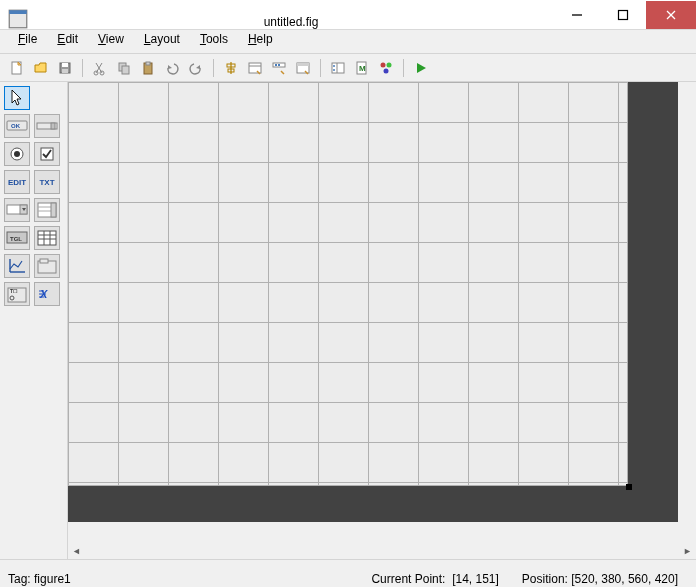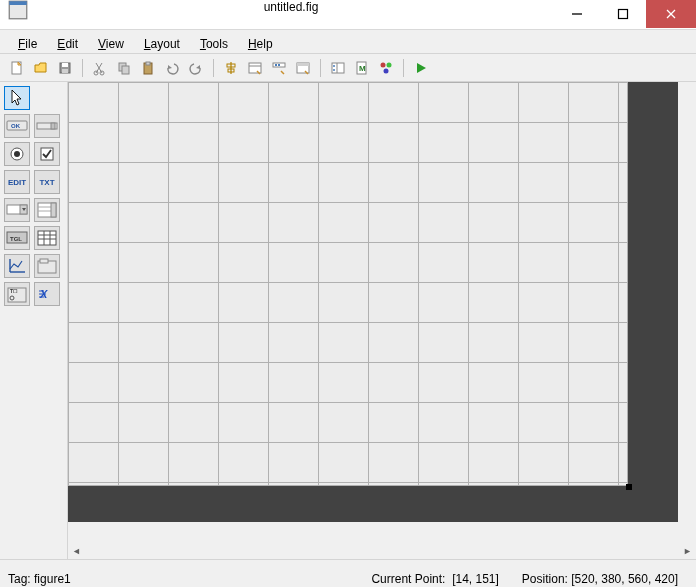"untitled.fig" .titlebar { align-items: flex-start -> flex-end }
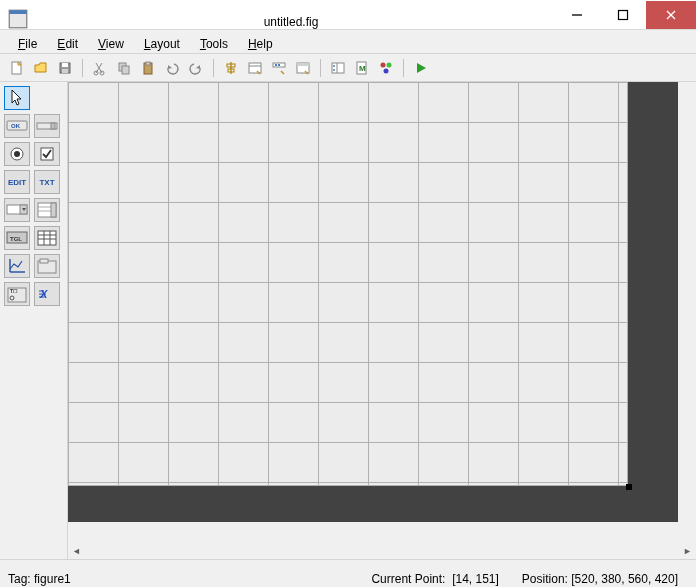"File" .menubar { align-items: flex-end -> flex-start }
